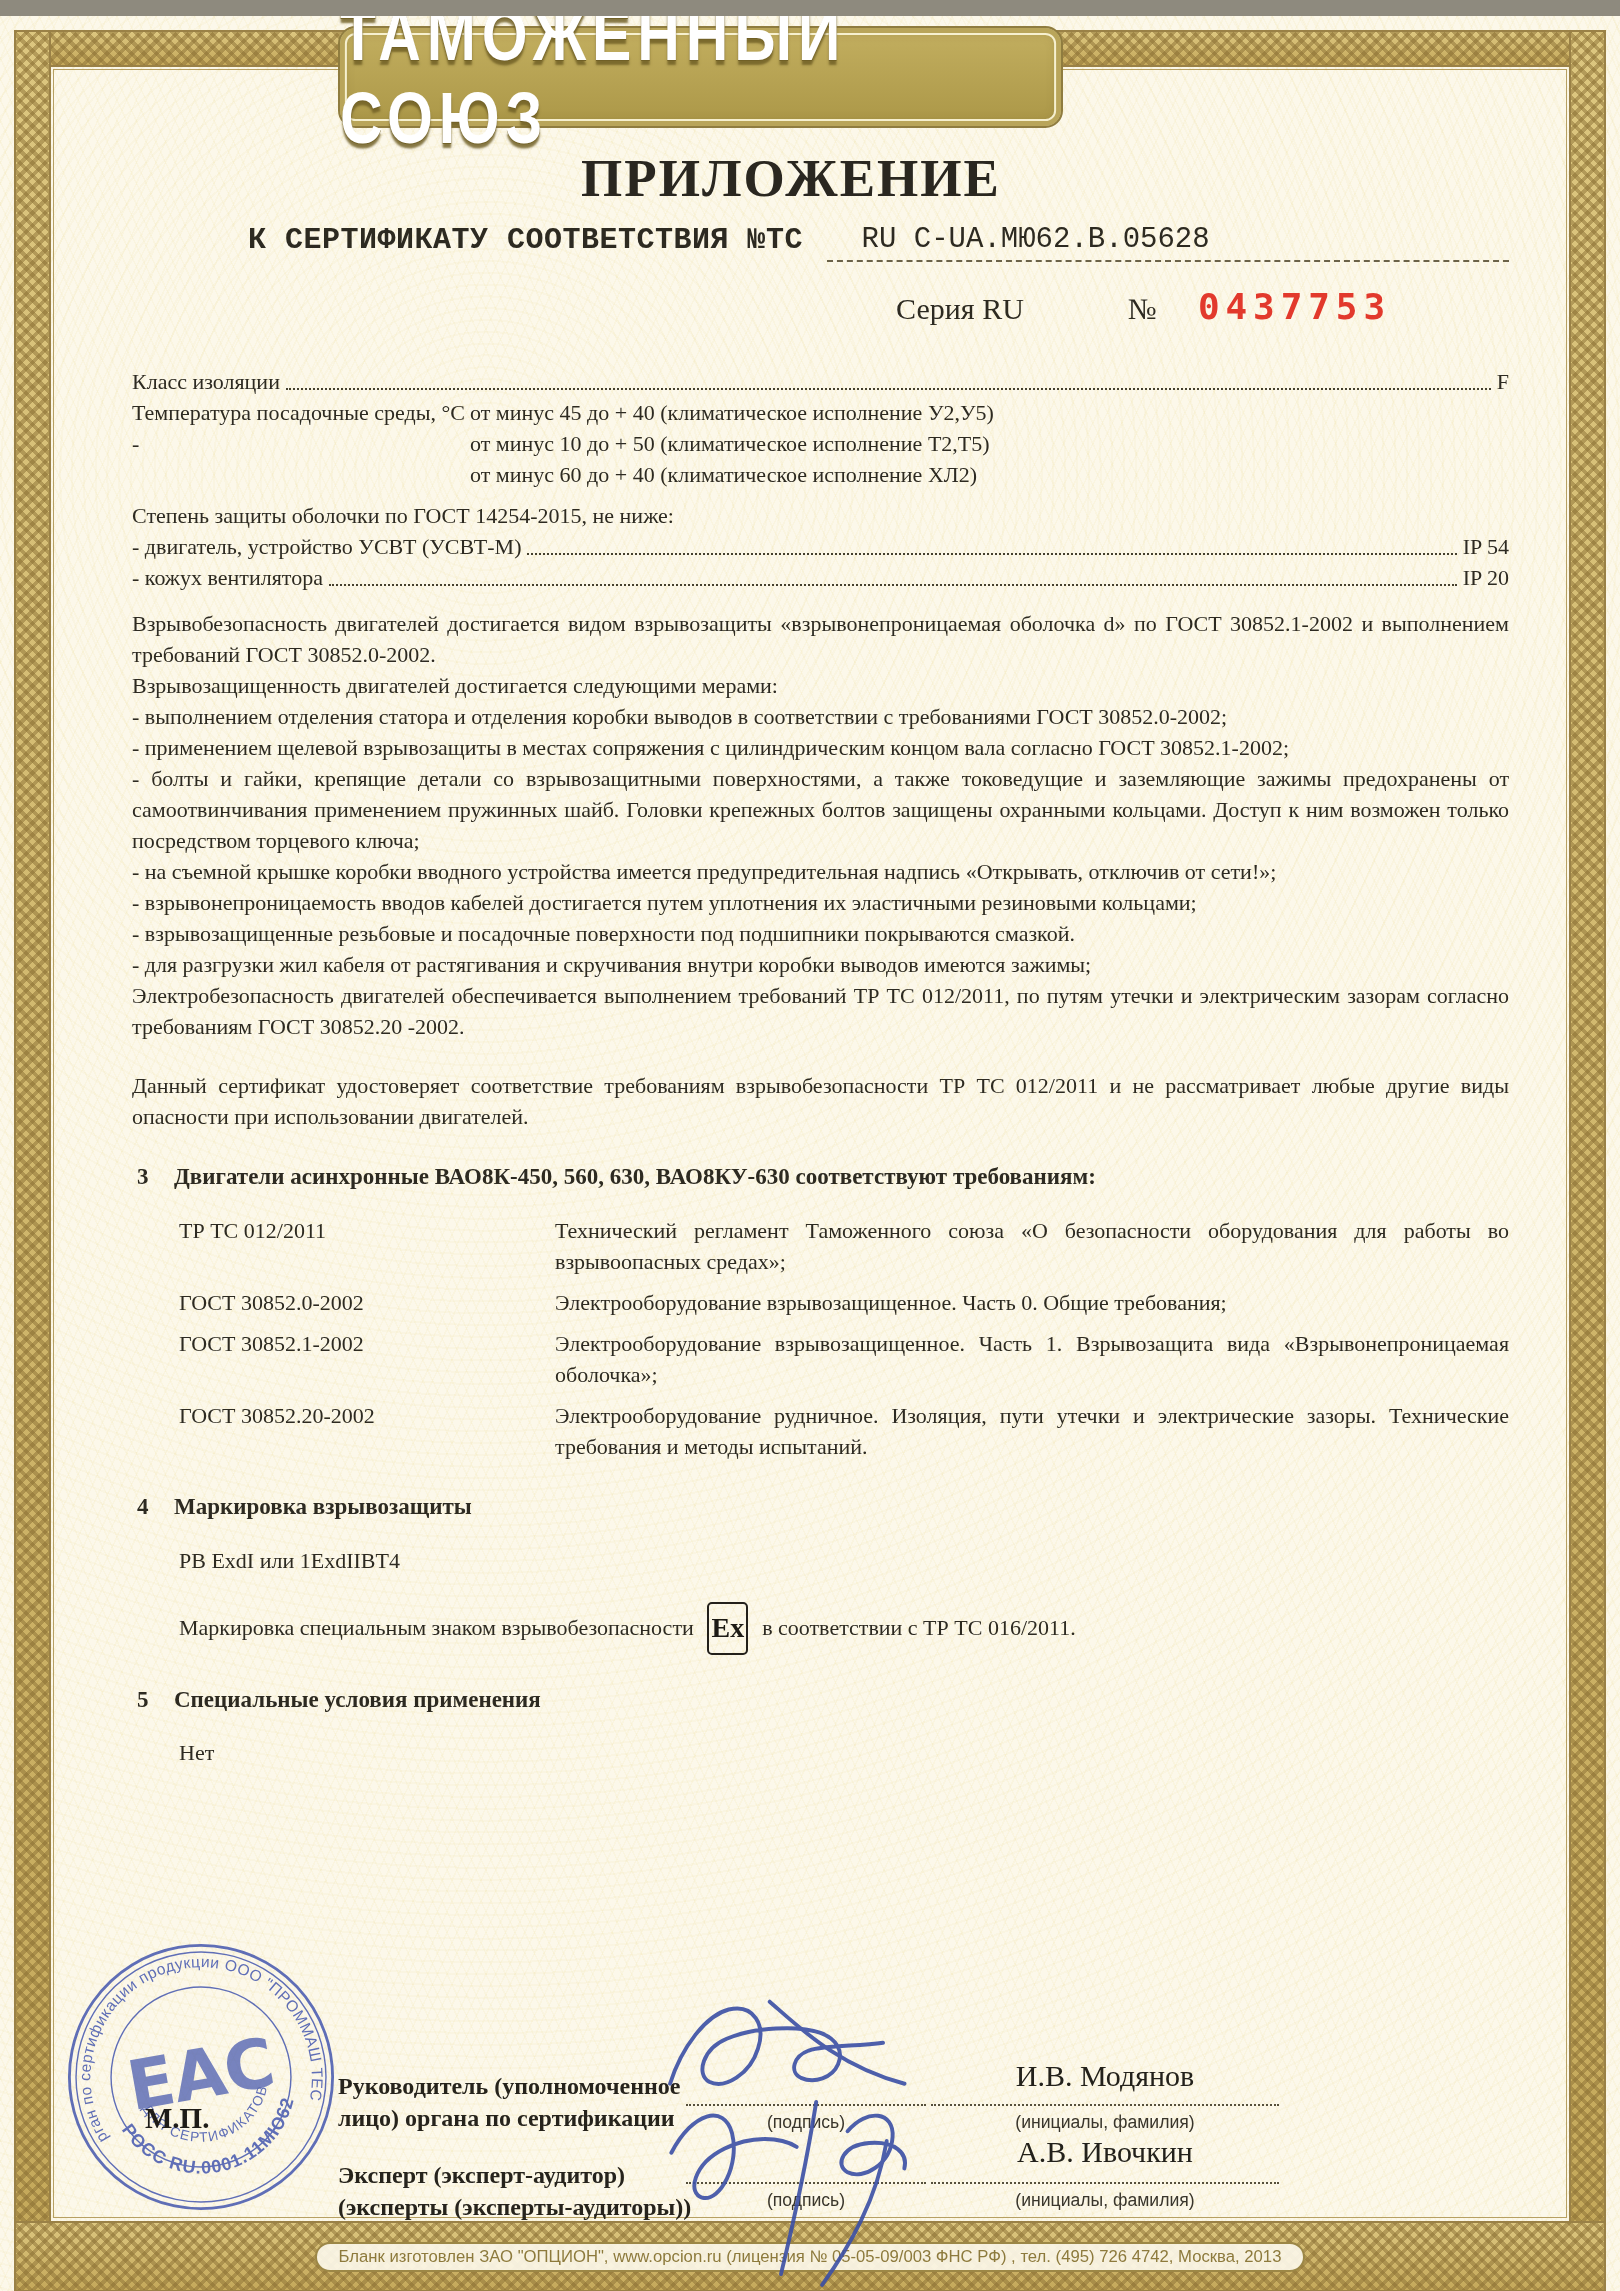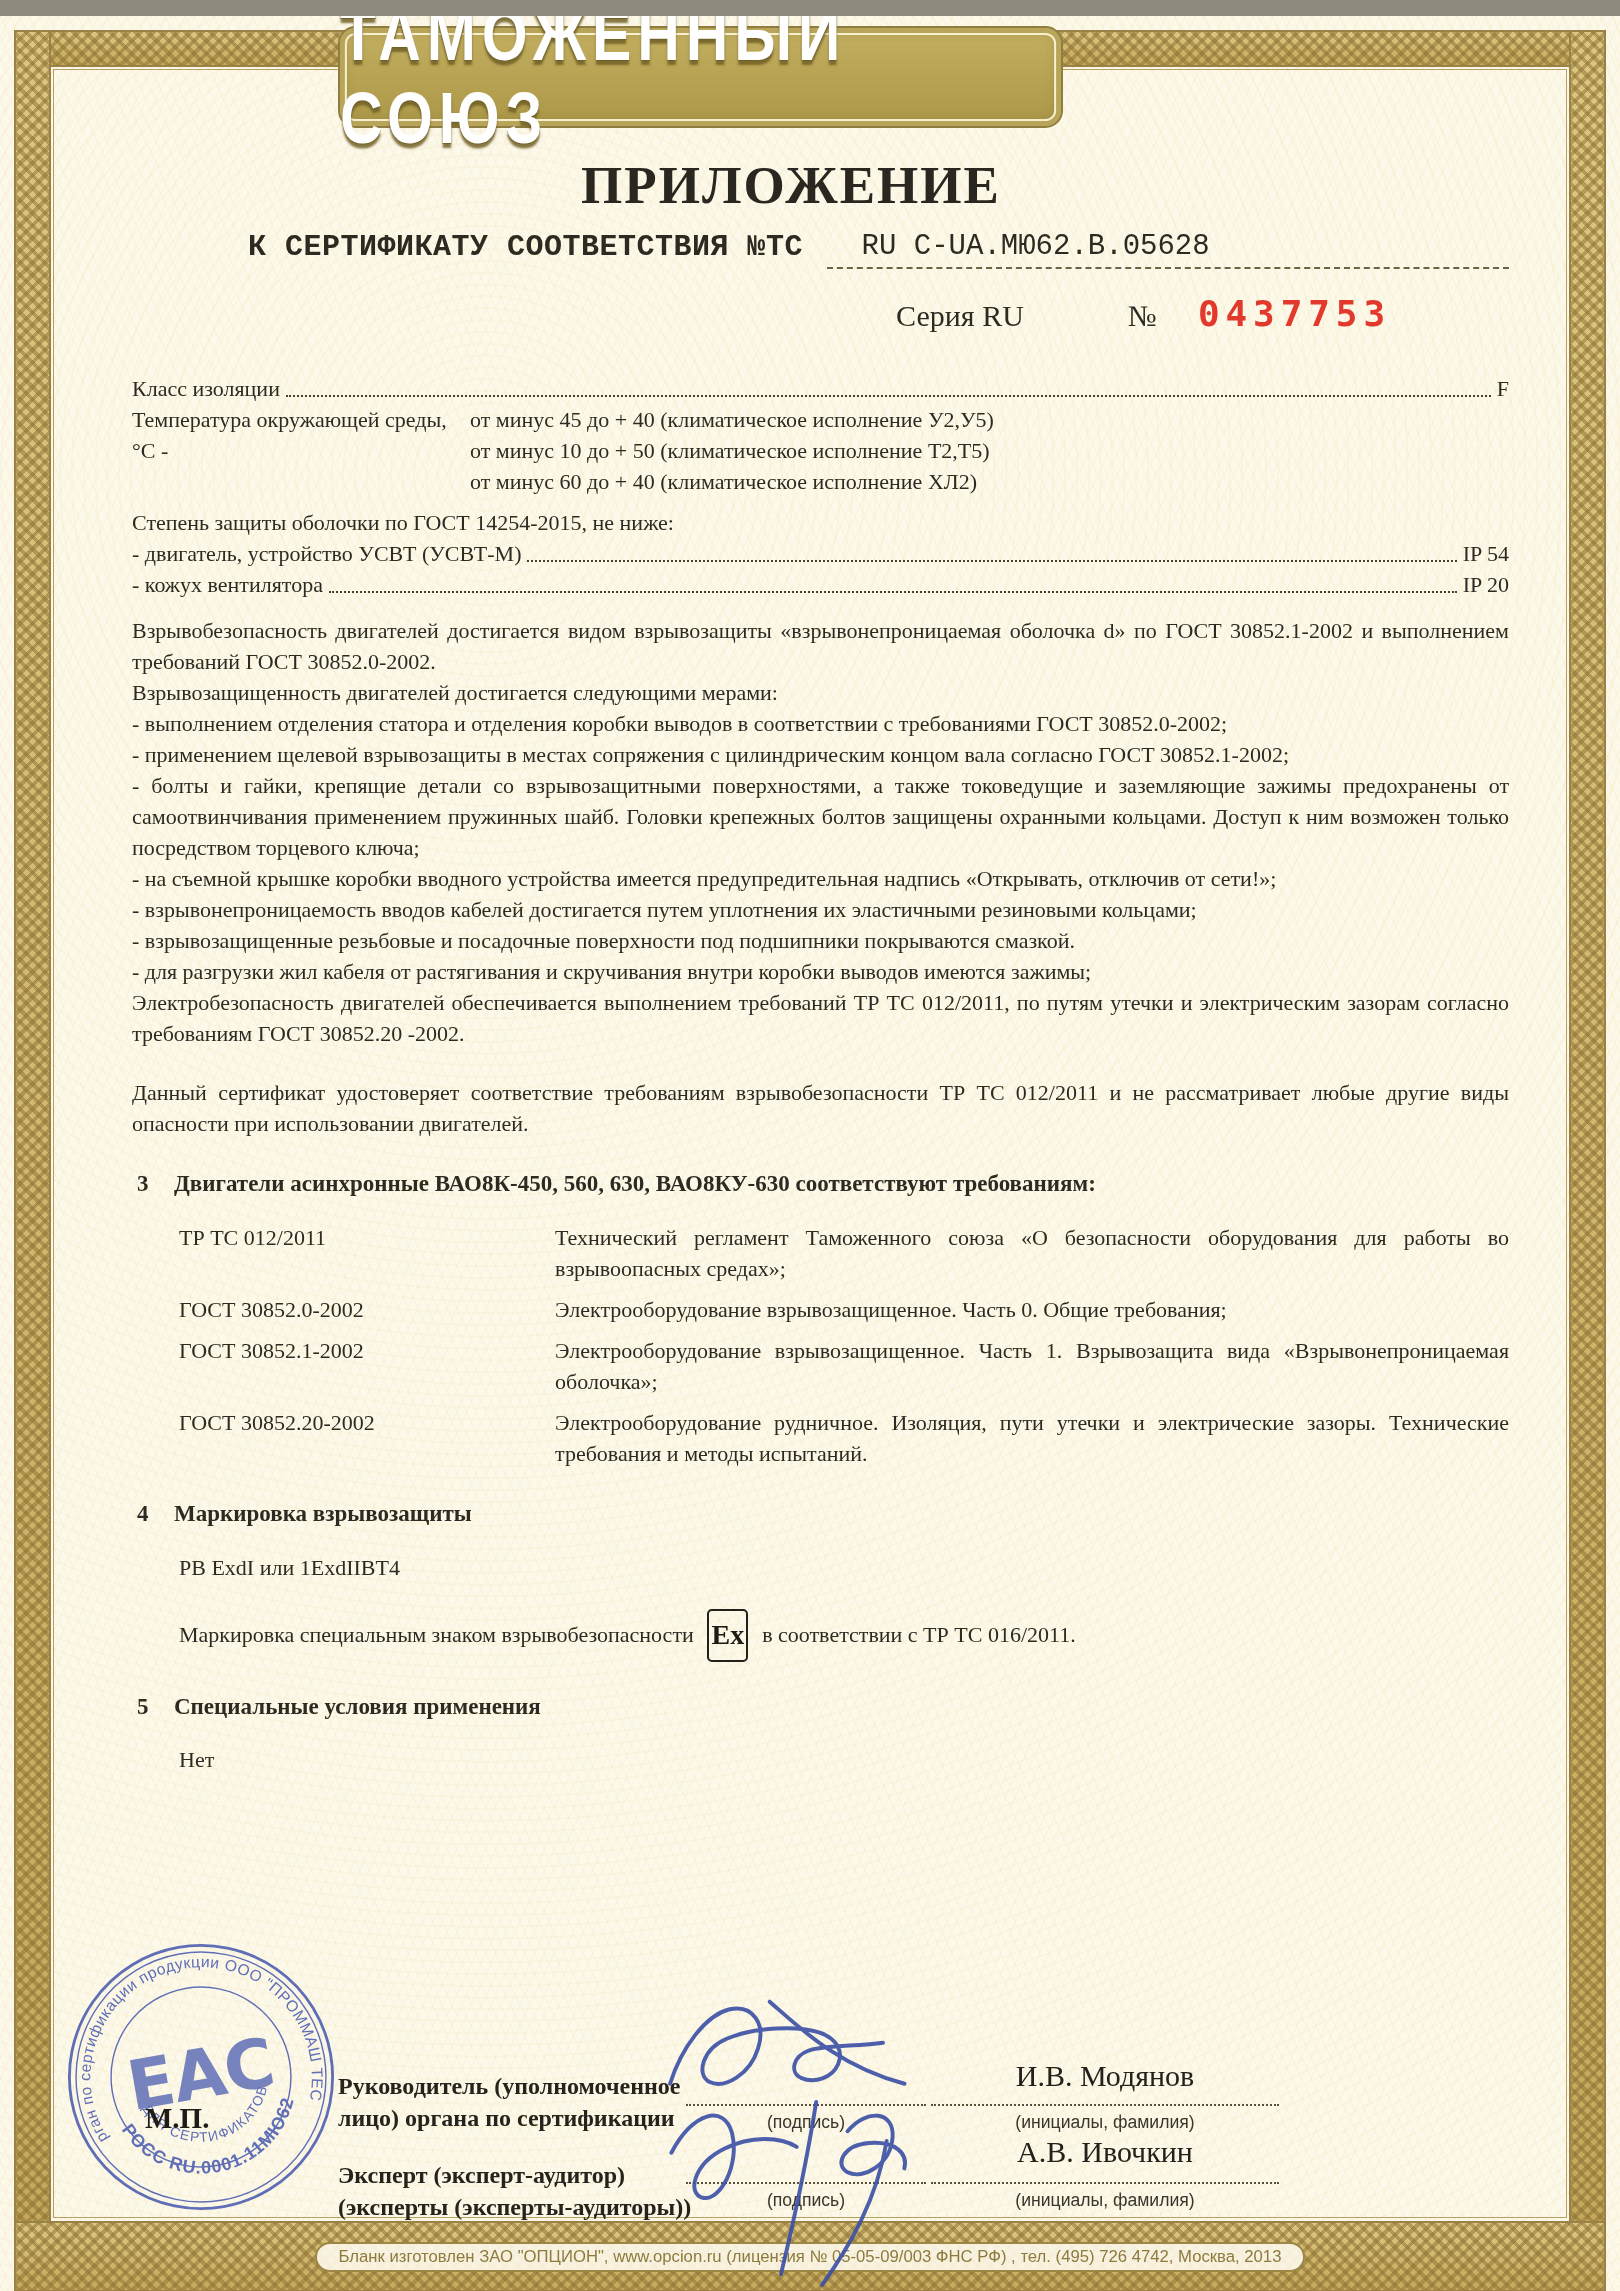"ПРИЛОЖЕНИЕ" .content { top: 125px -> 118px }
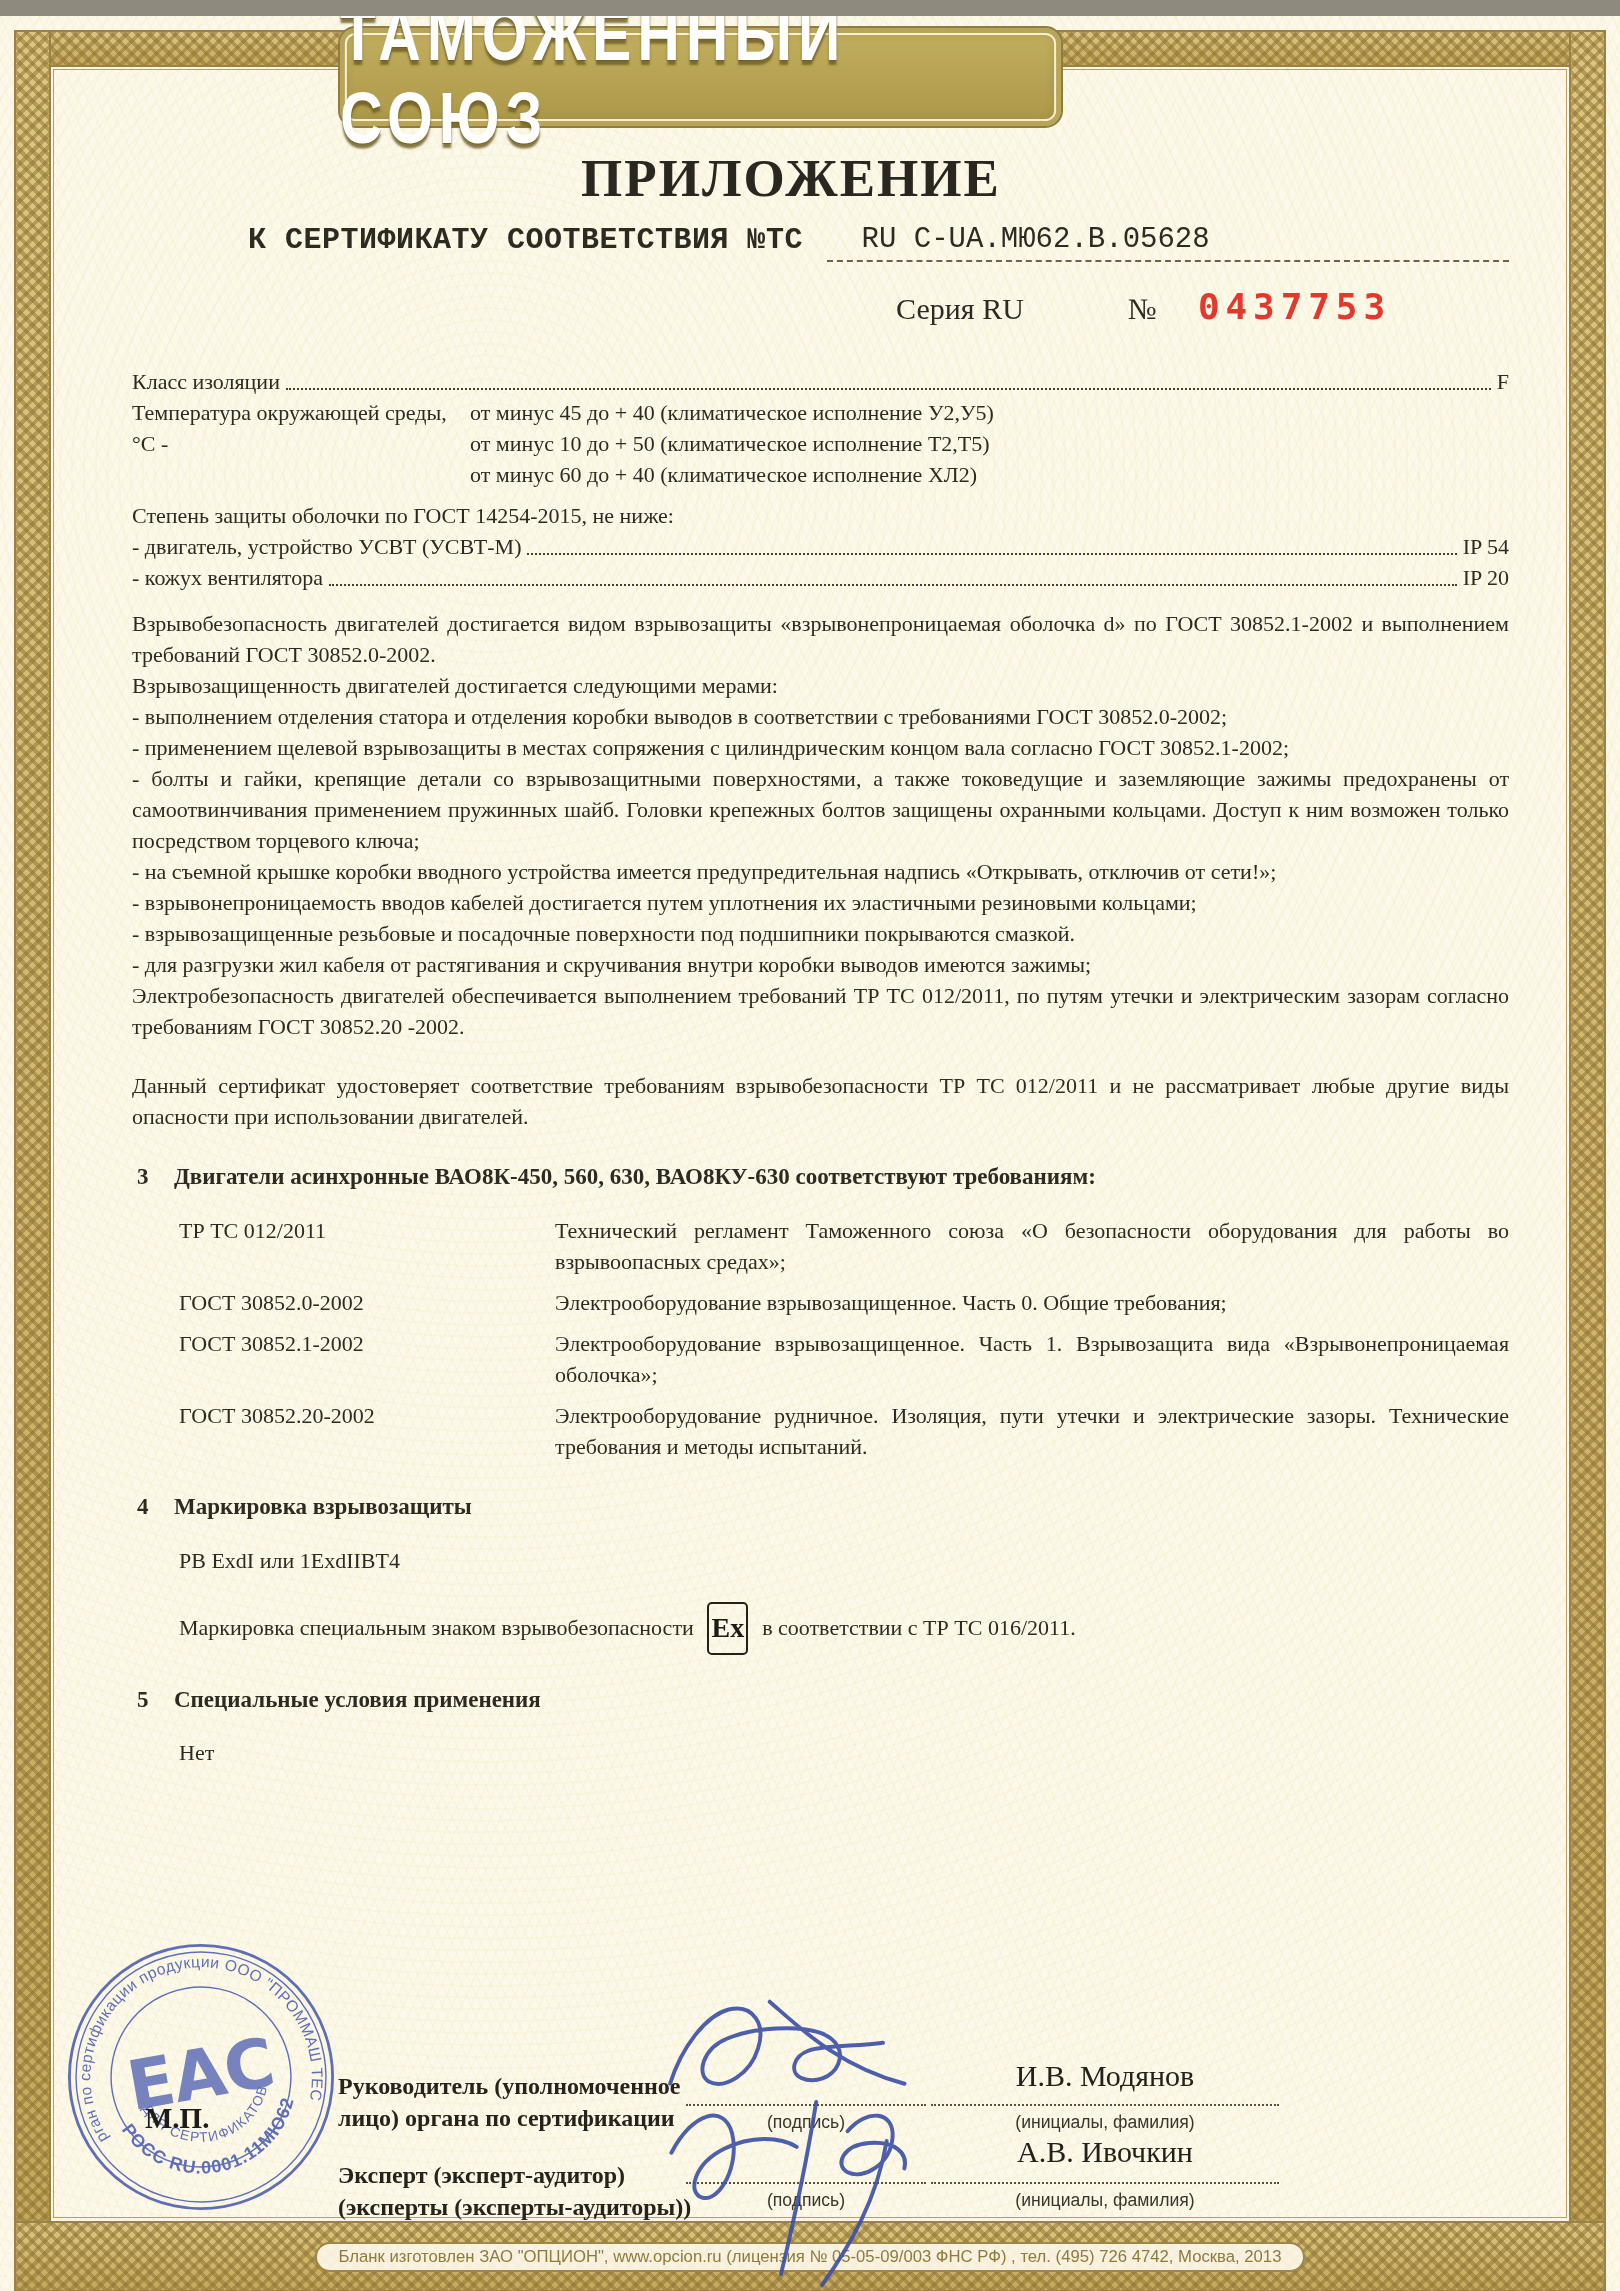"Температура окружающей среды, °С -" span.temp-label { text: окружающей -> посадочные }
